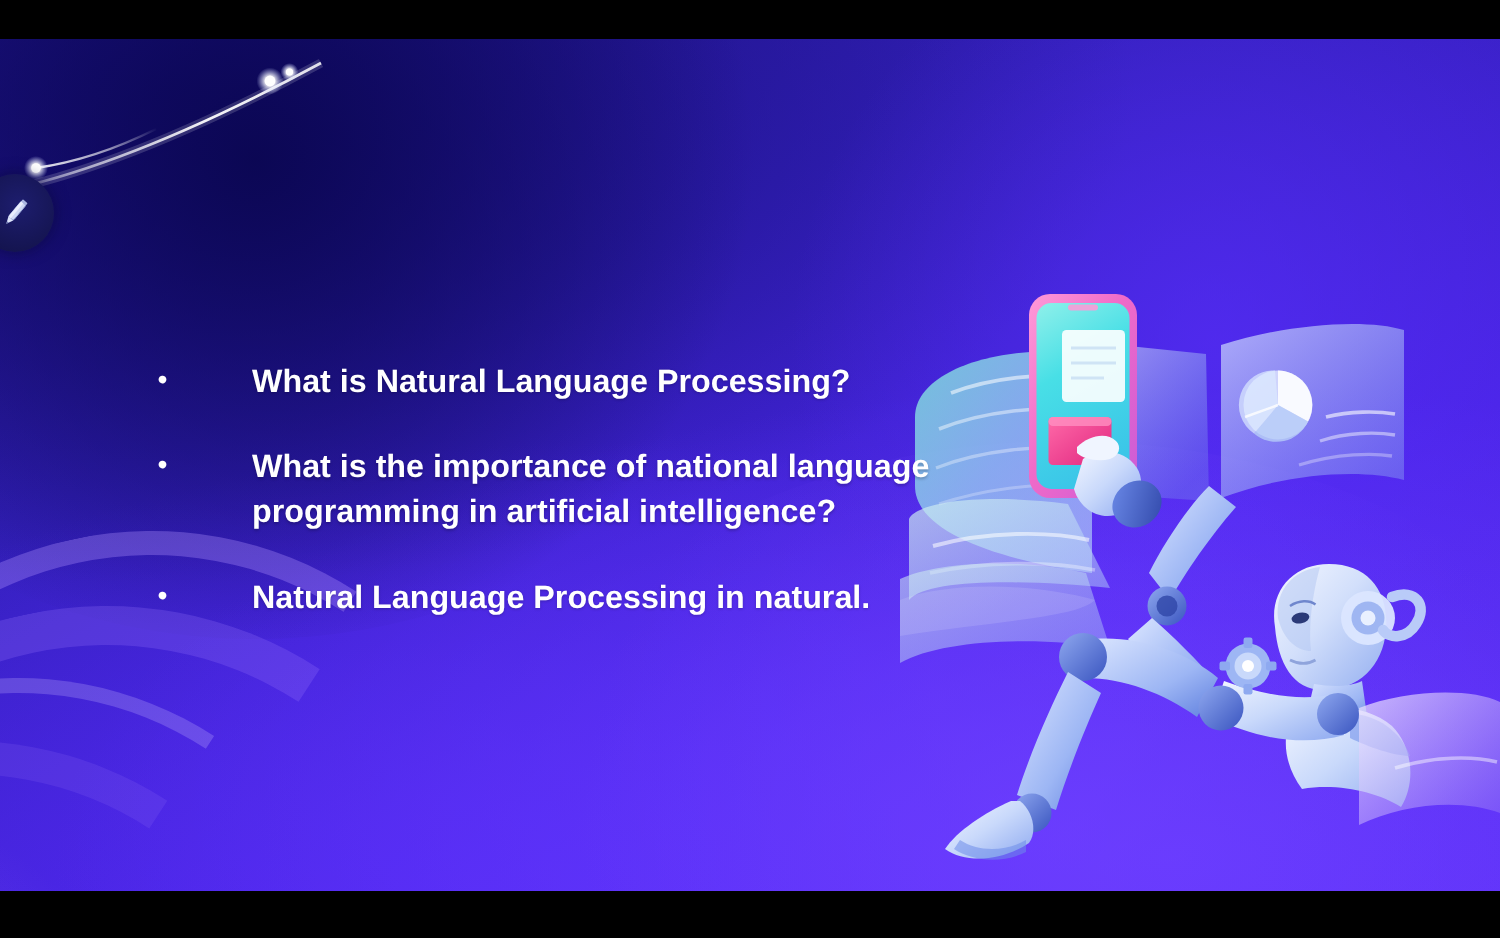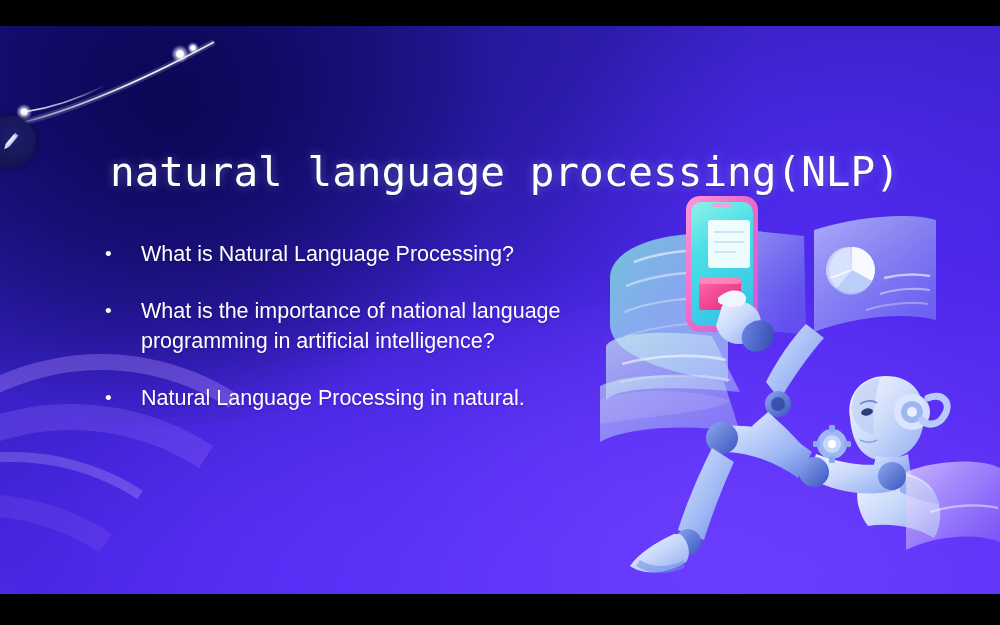"natural language processing(NLP)" div { html: <div>natural language processing(NLP)</div> -> none }
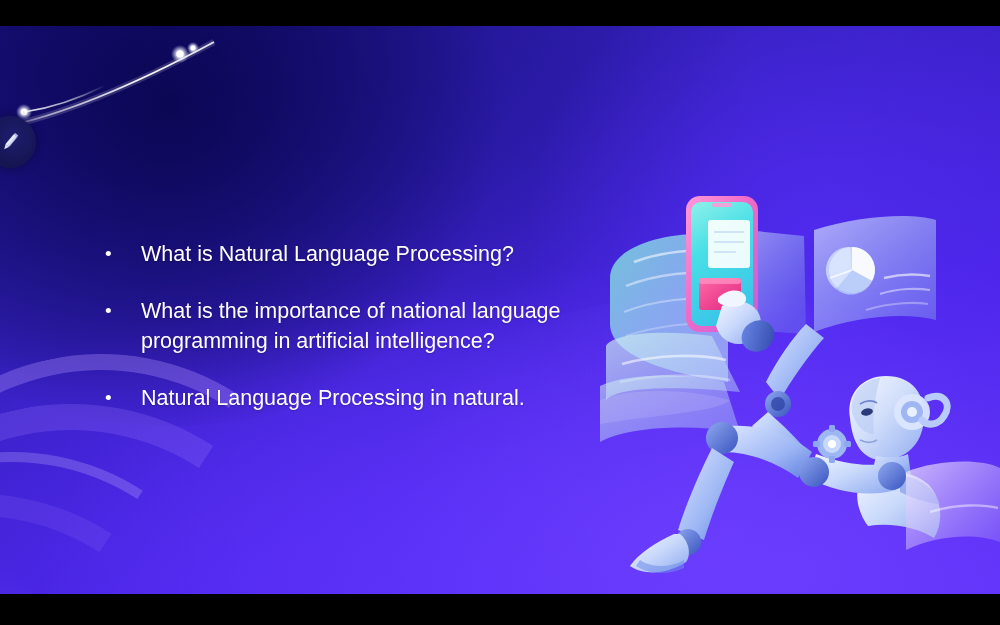"What is Natural Language Processing?" .bullet-text { font-weight: 400 -> 700; margin-left: none -> 27px }
